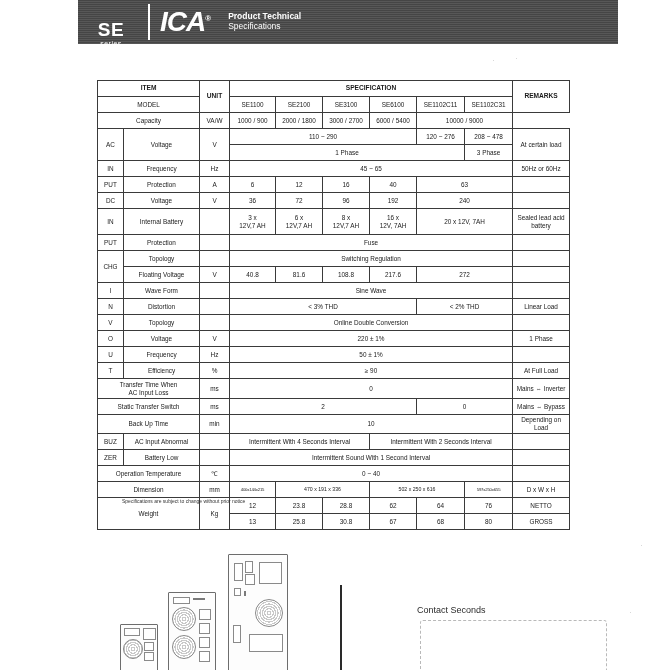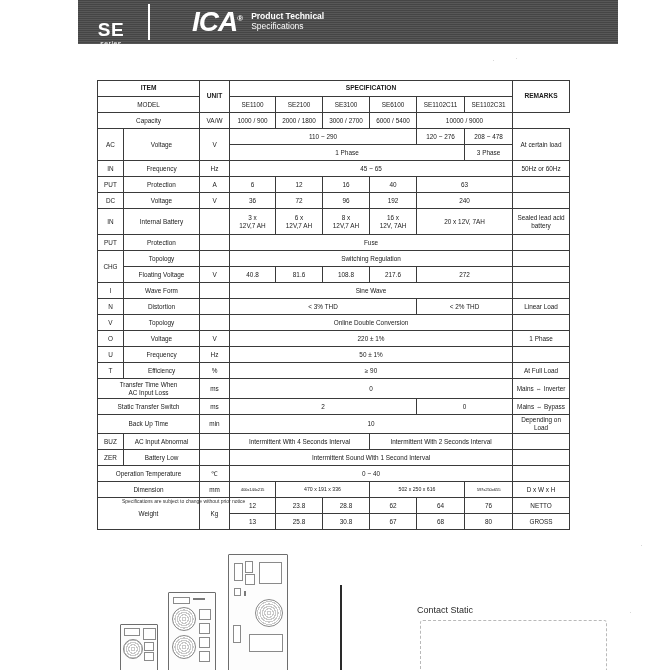"ICA®" .banner-ica { margin-left: 32px -> none }
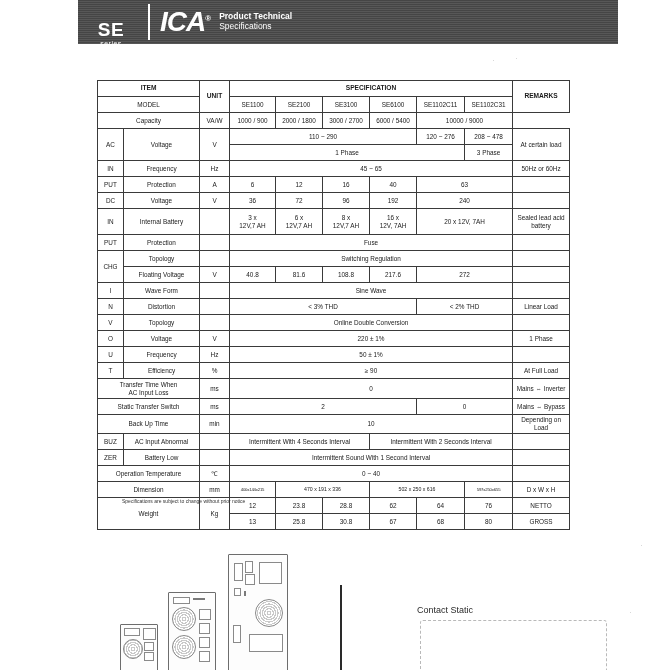"Product Technical" .banner-ptsp { margin-left: 9px -> 18px }
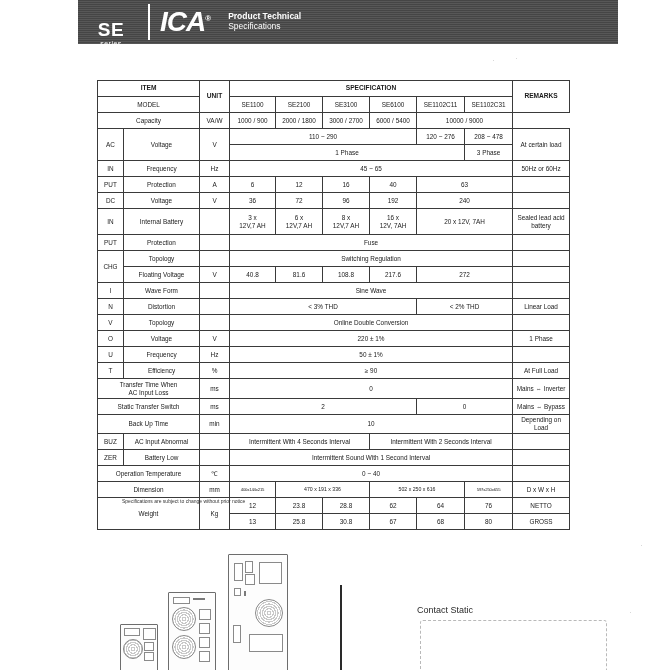"Static" span { text: Static -> Seconds }
